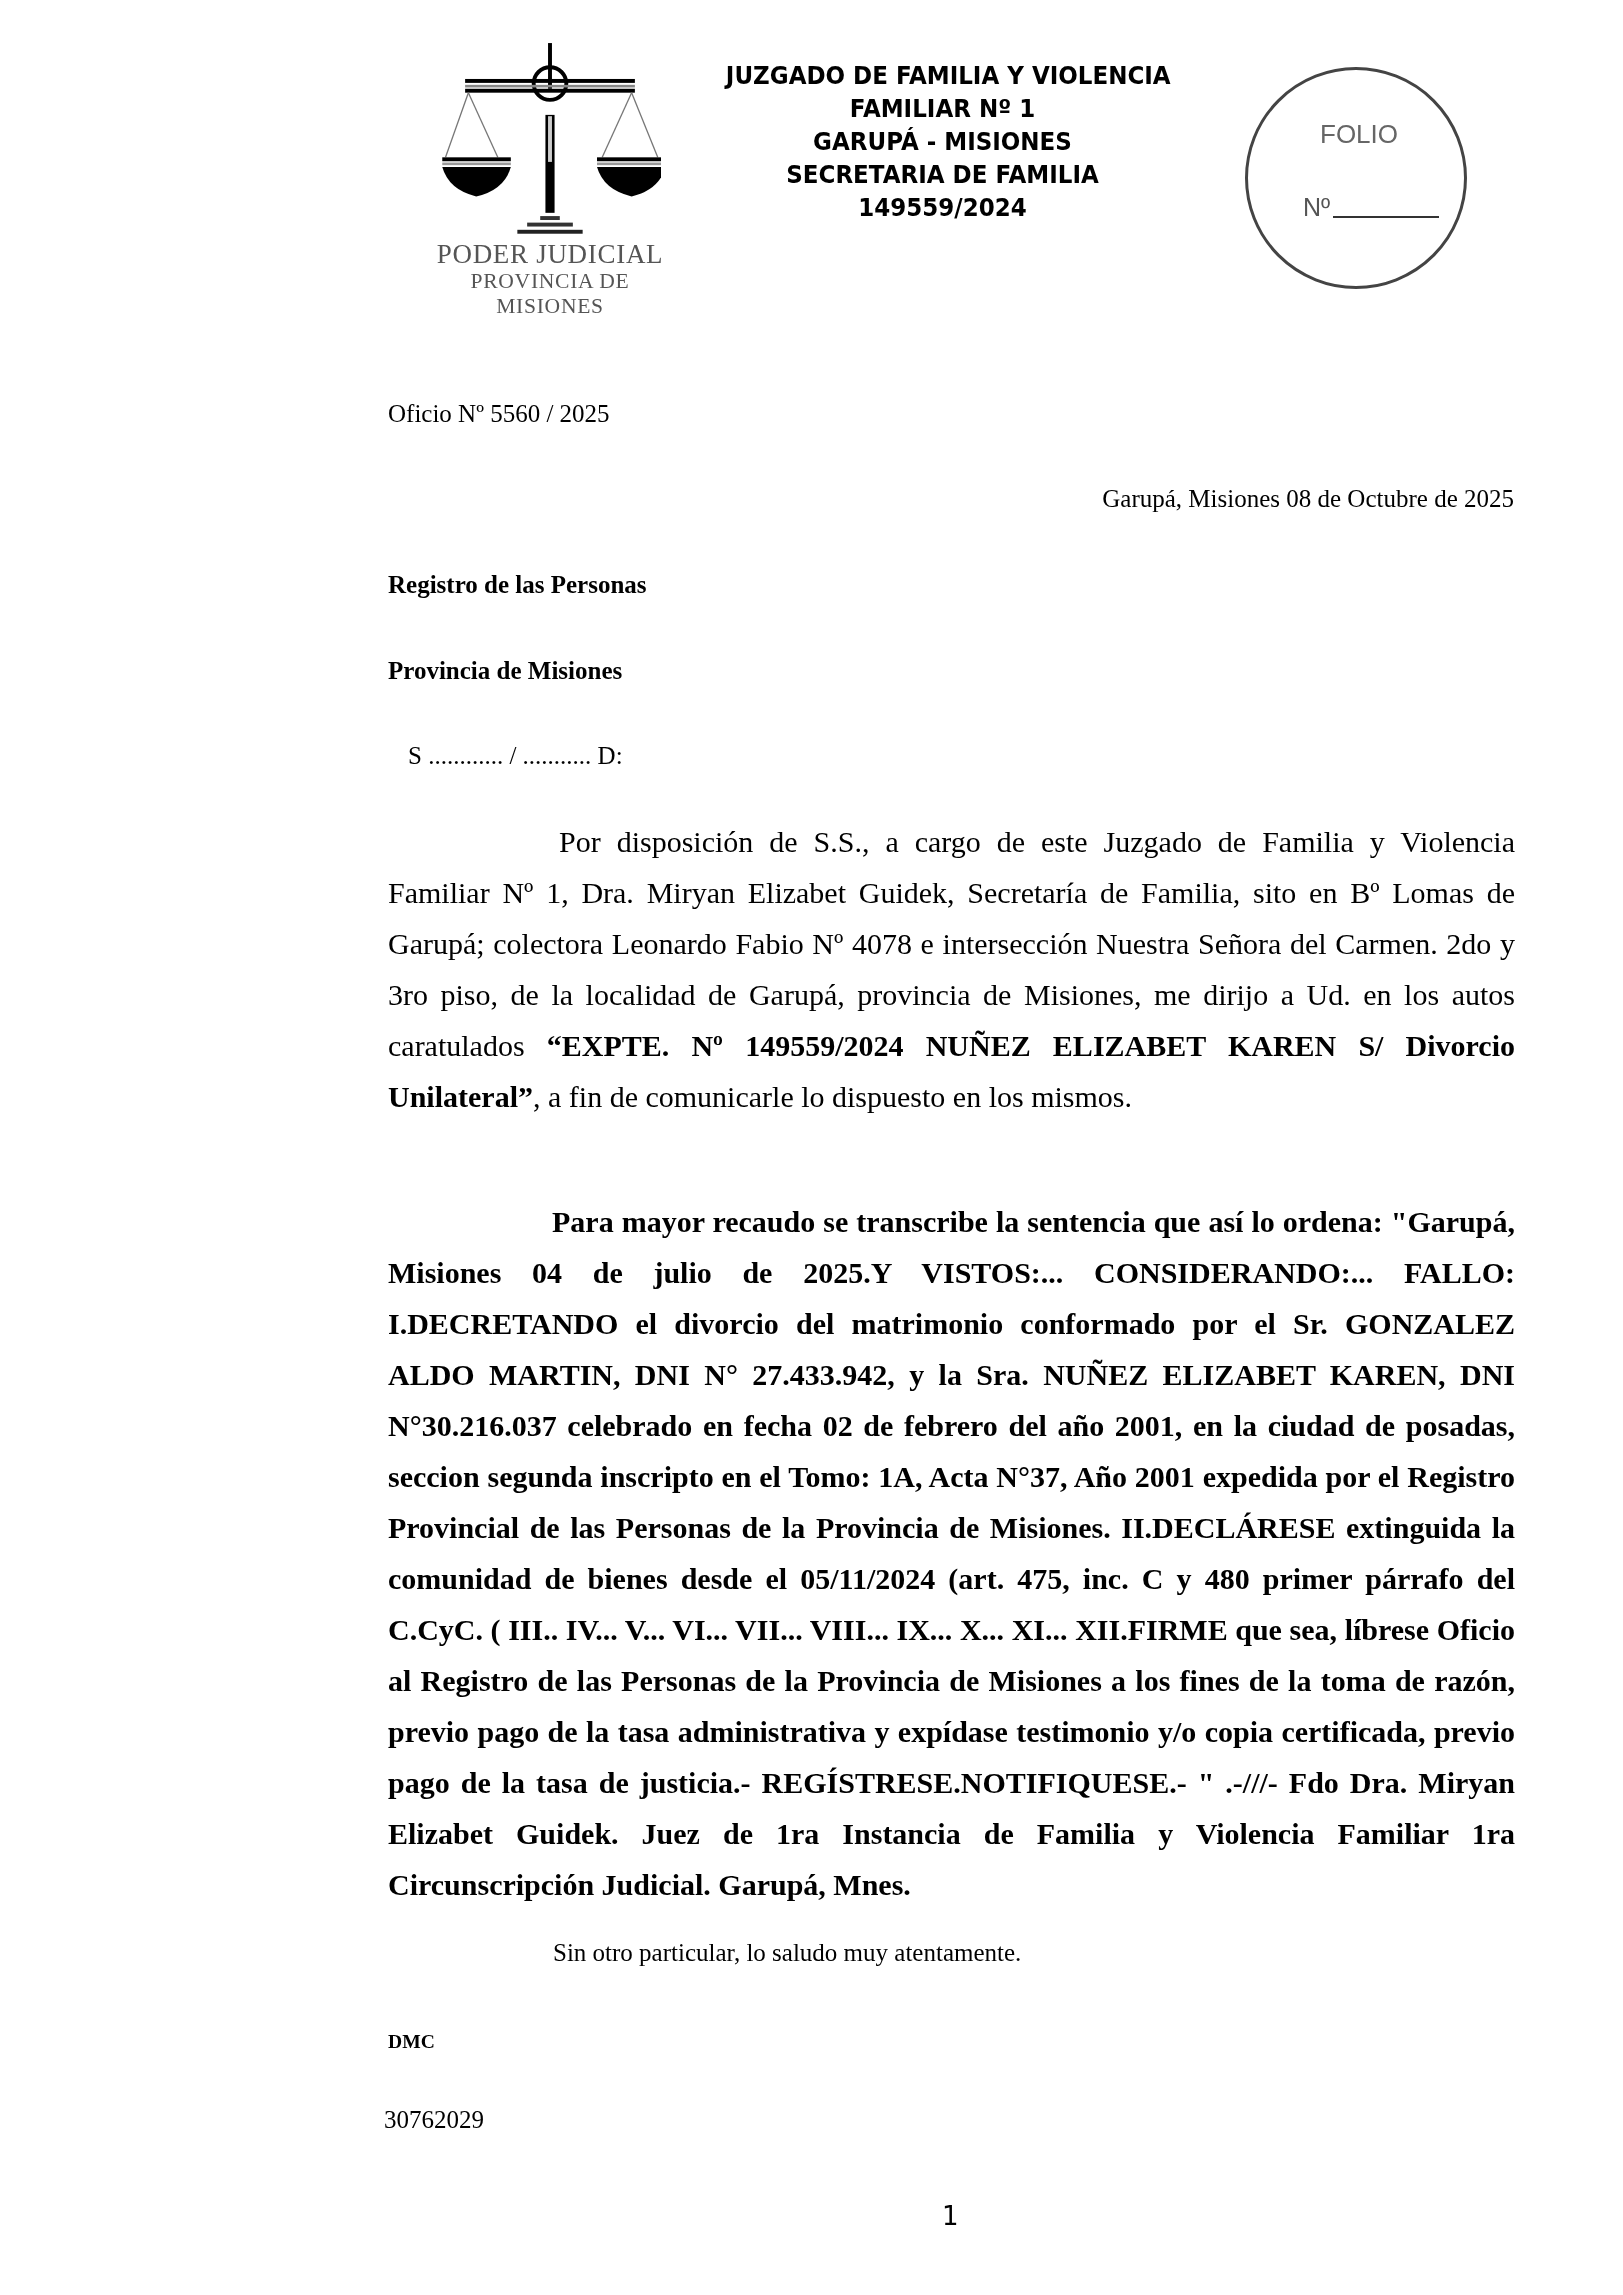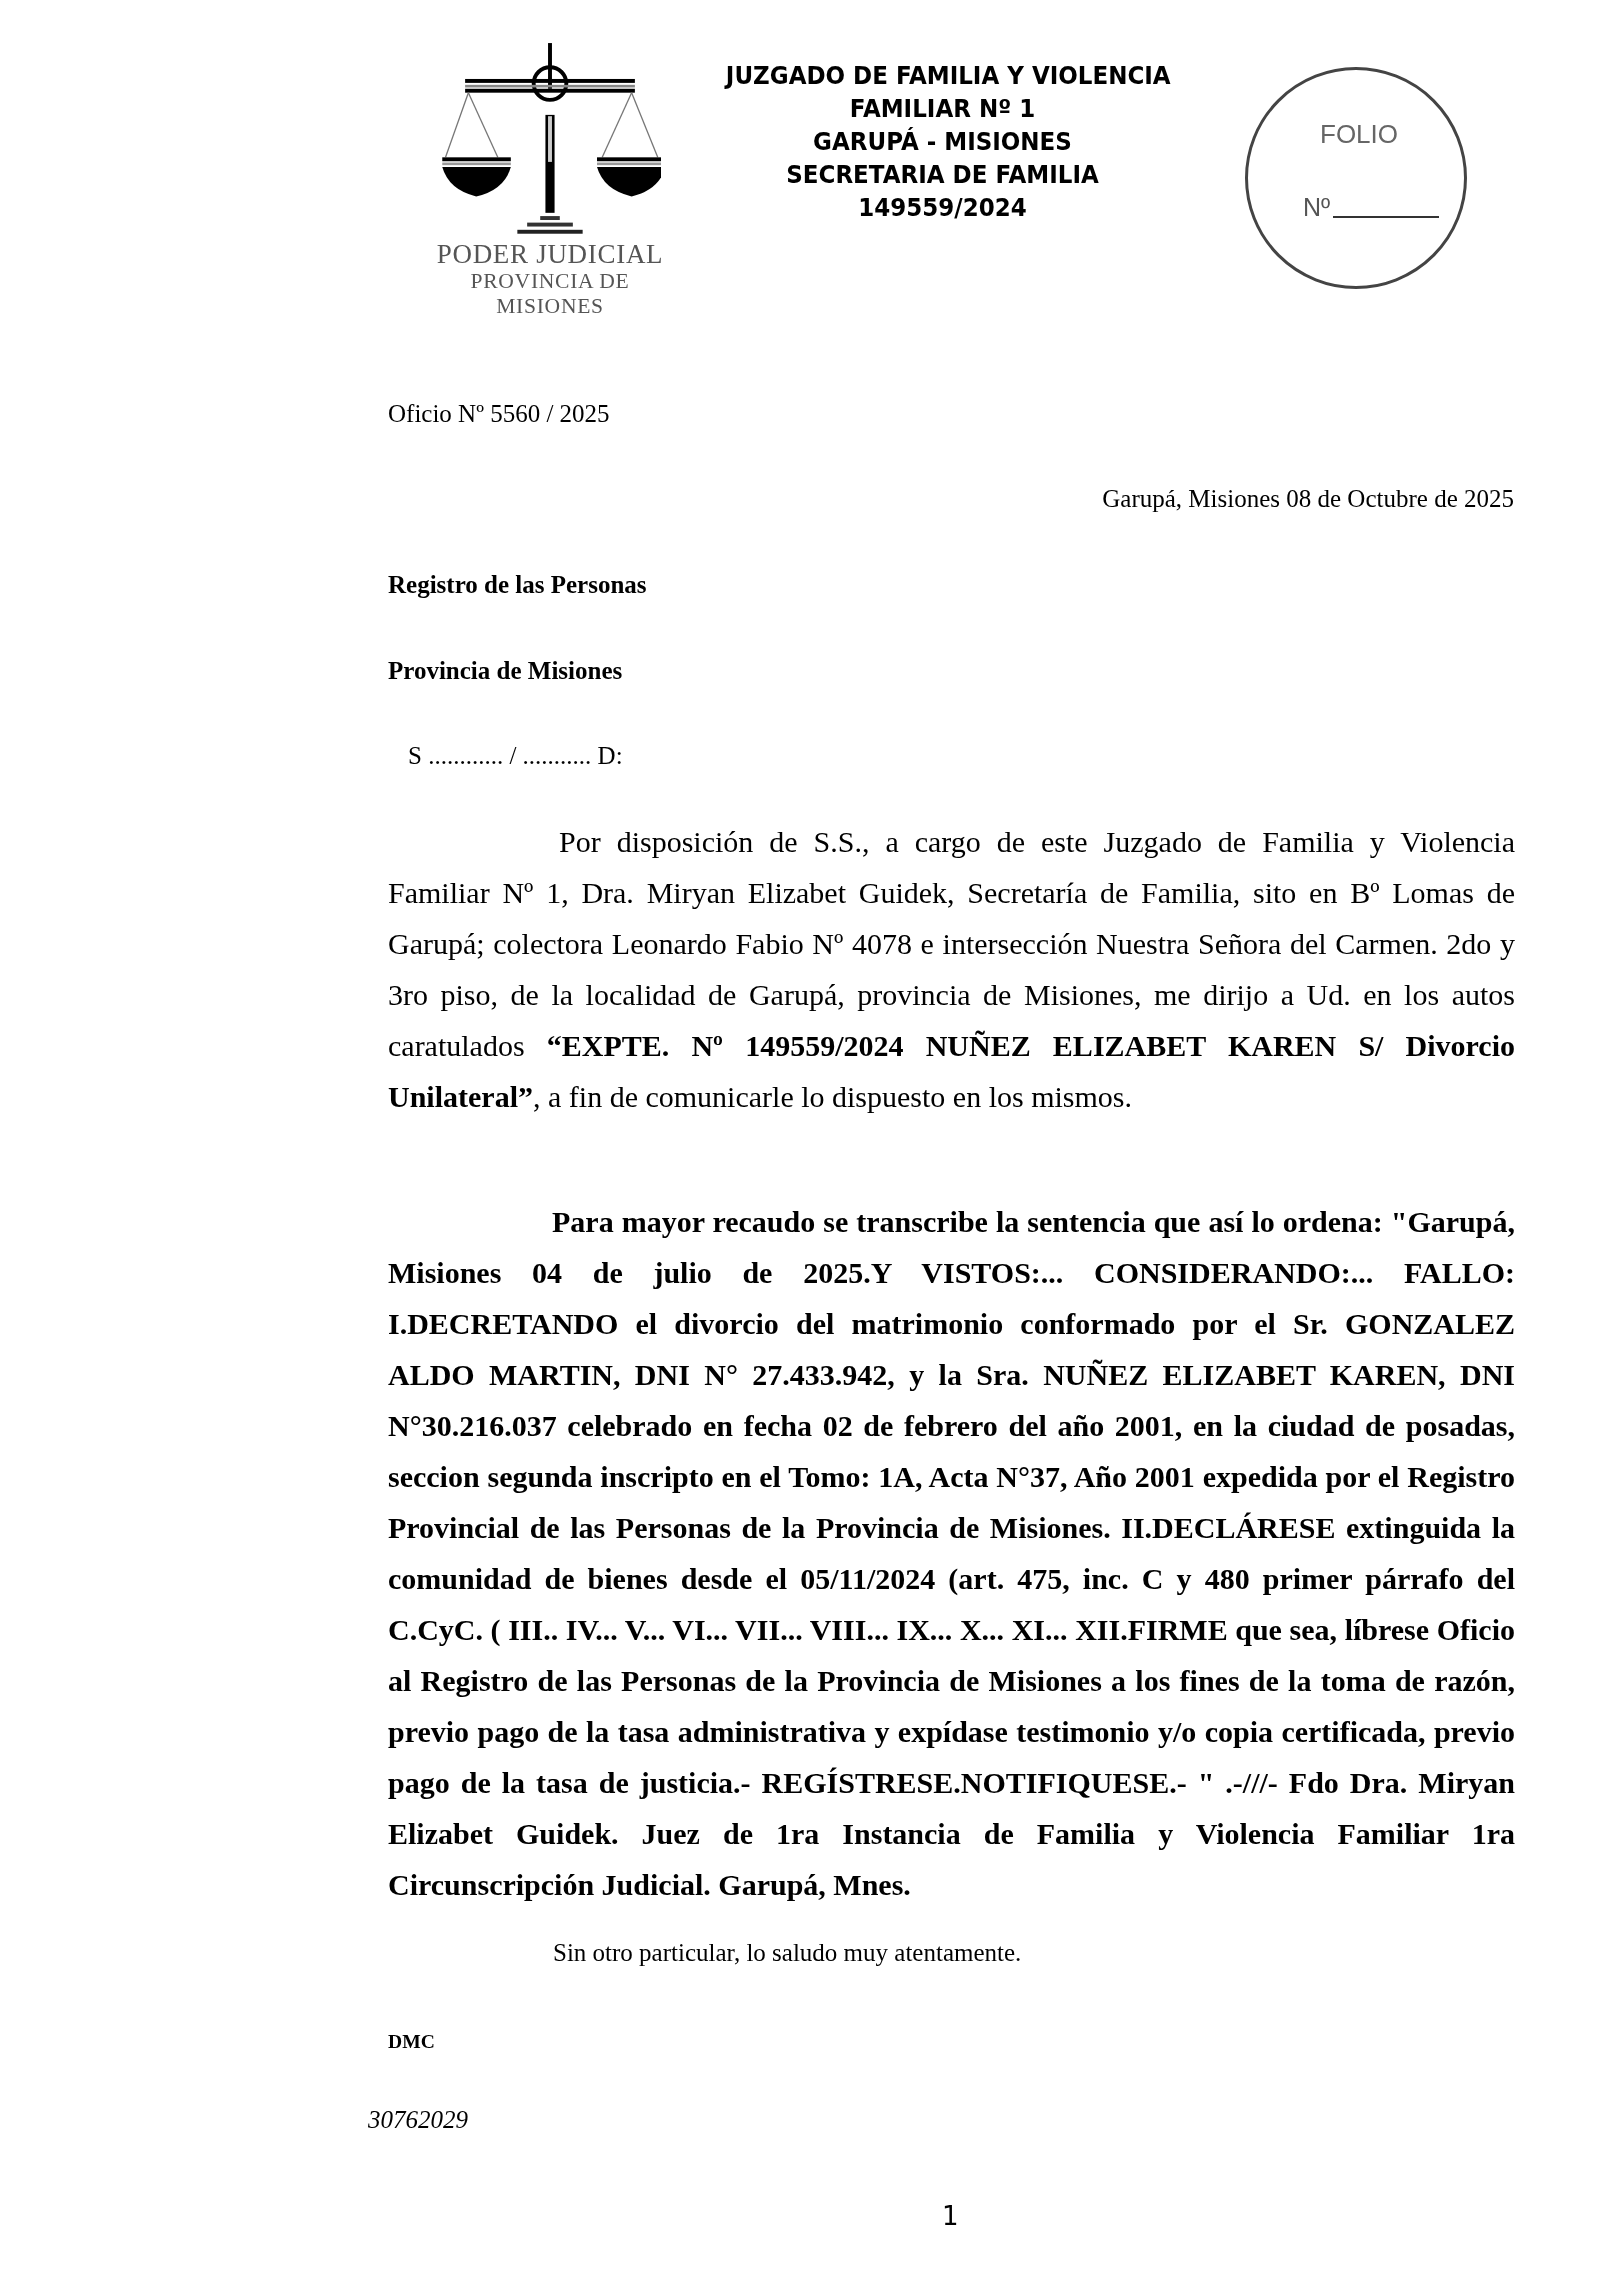"30762029" #code { font-style: italic -> none; left: 368px -> 384px }
